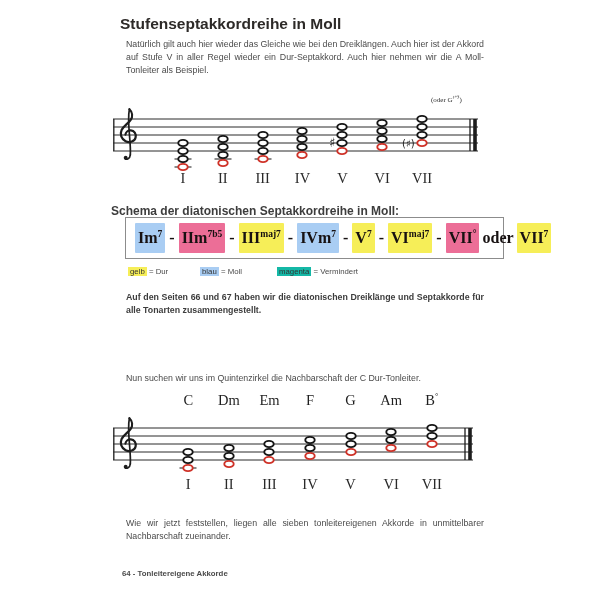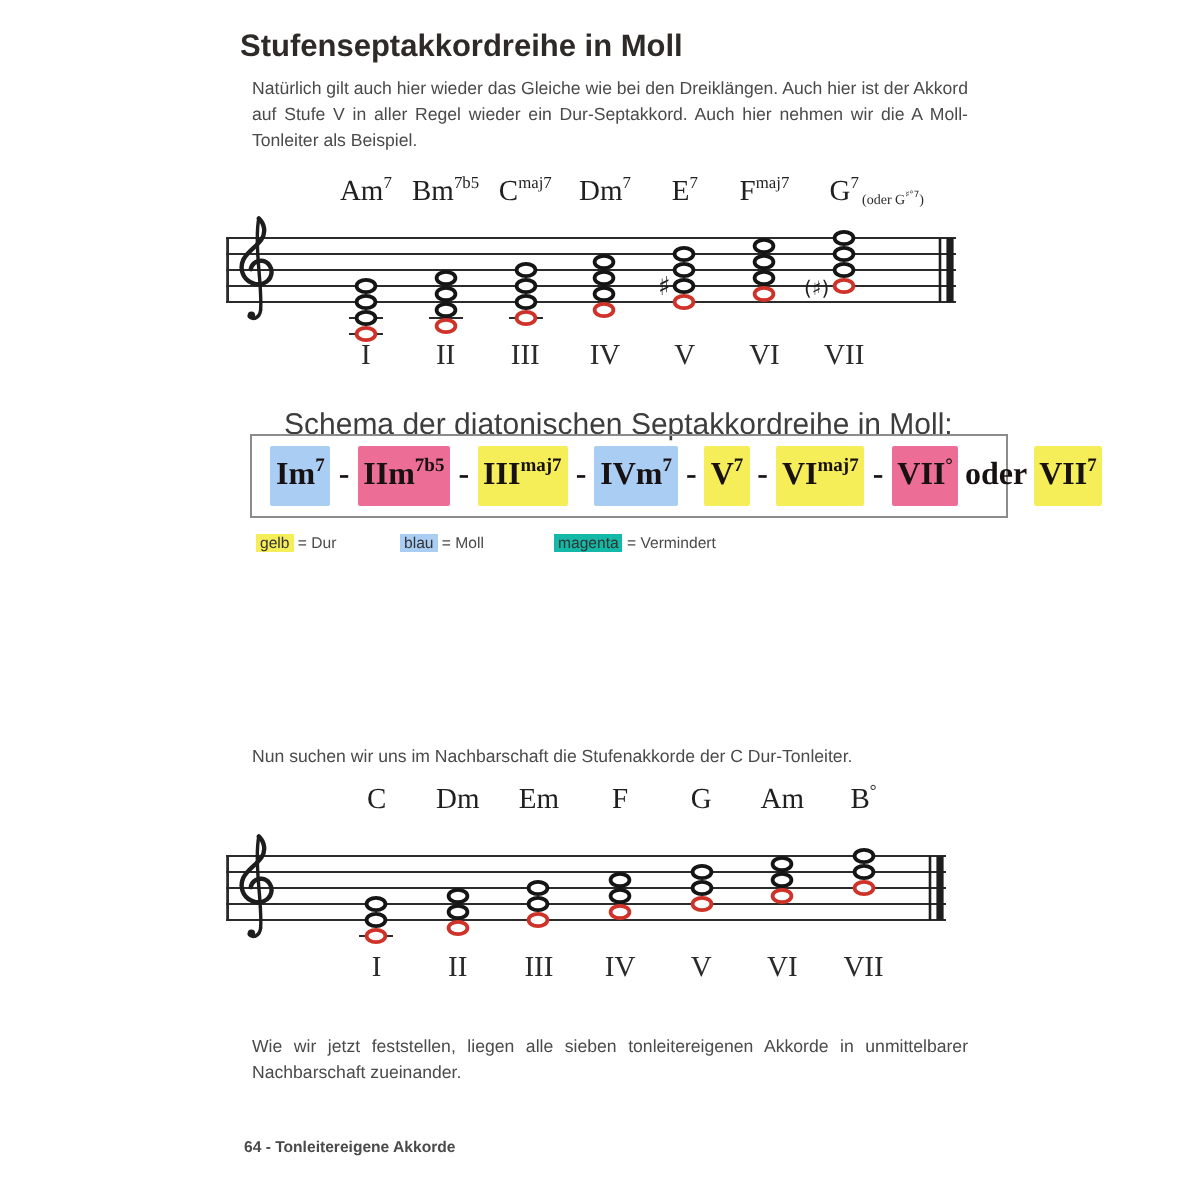"Am7" div.row { html: <div> <span>Am<sup>7</sup></span> <span>Bm<sup>7b5</sup></span> <span>C<sup>maj7</sup></span> <span>Dm<sup>7</sup></span> <span>E<sup>7</sup></span> <span>F<sup>maj7</sup></span> <span>G<sup>7</sup></span> </div> -> none }
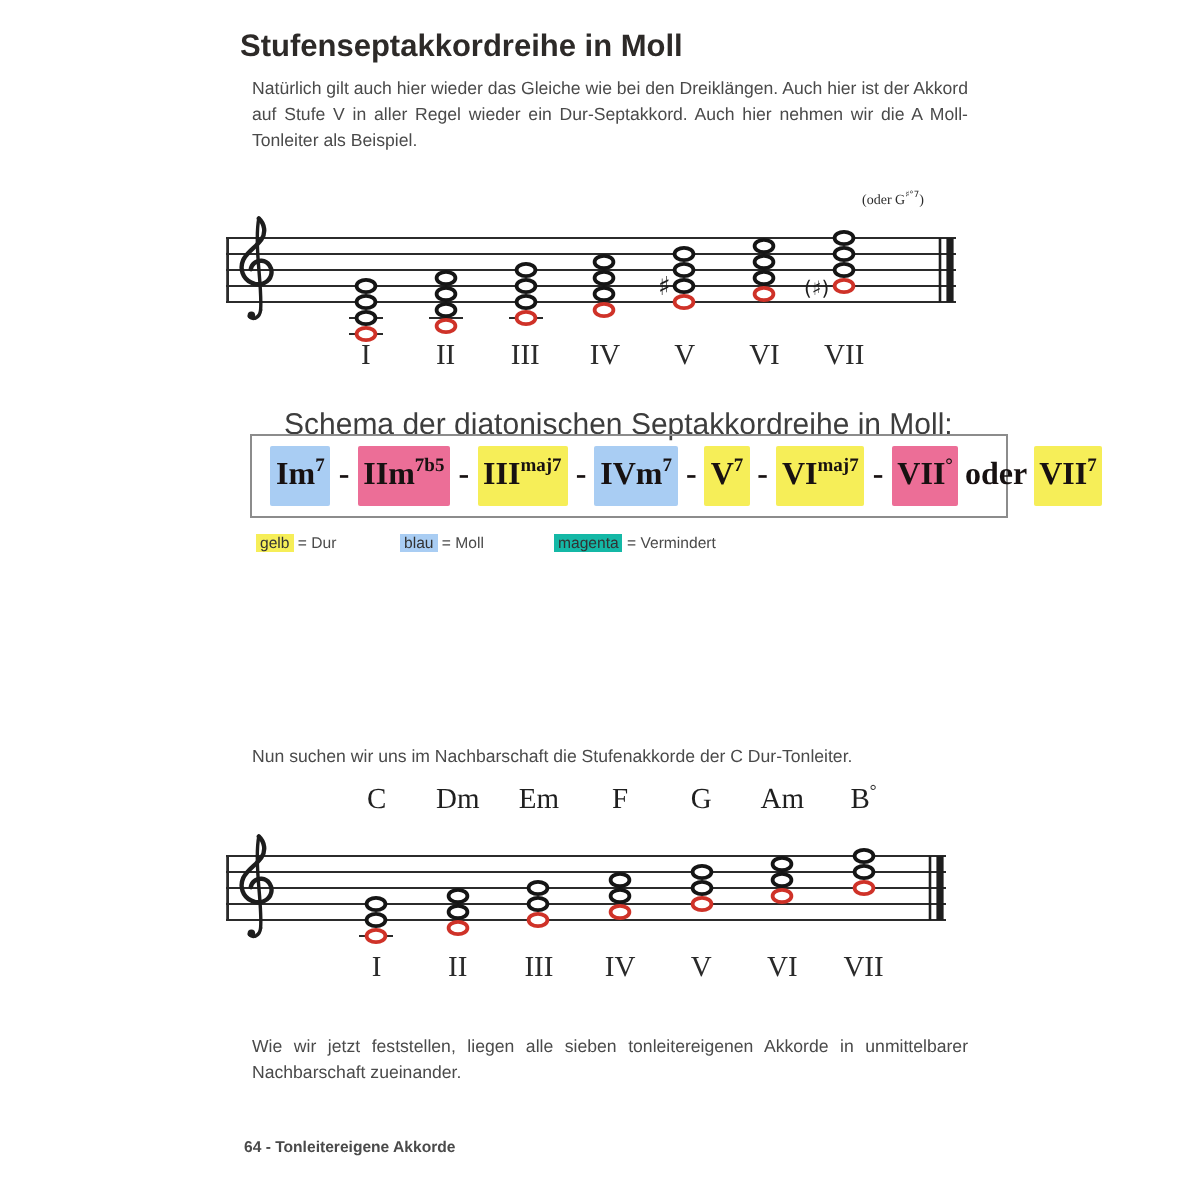"Schema der diatonischen Septakkordreihe" .schema-label { font-size: 15px -> 12px; font-weight: normal -> bold; left: 142px -> 111px }
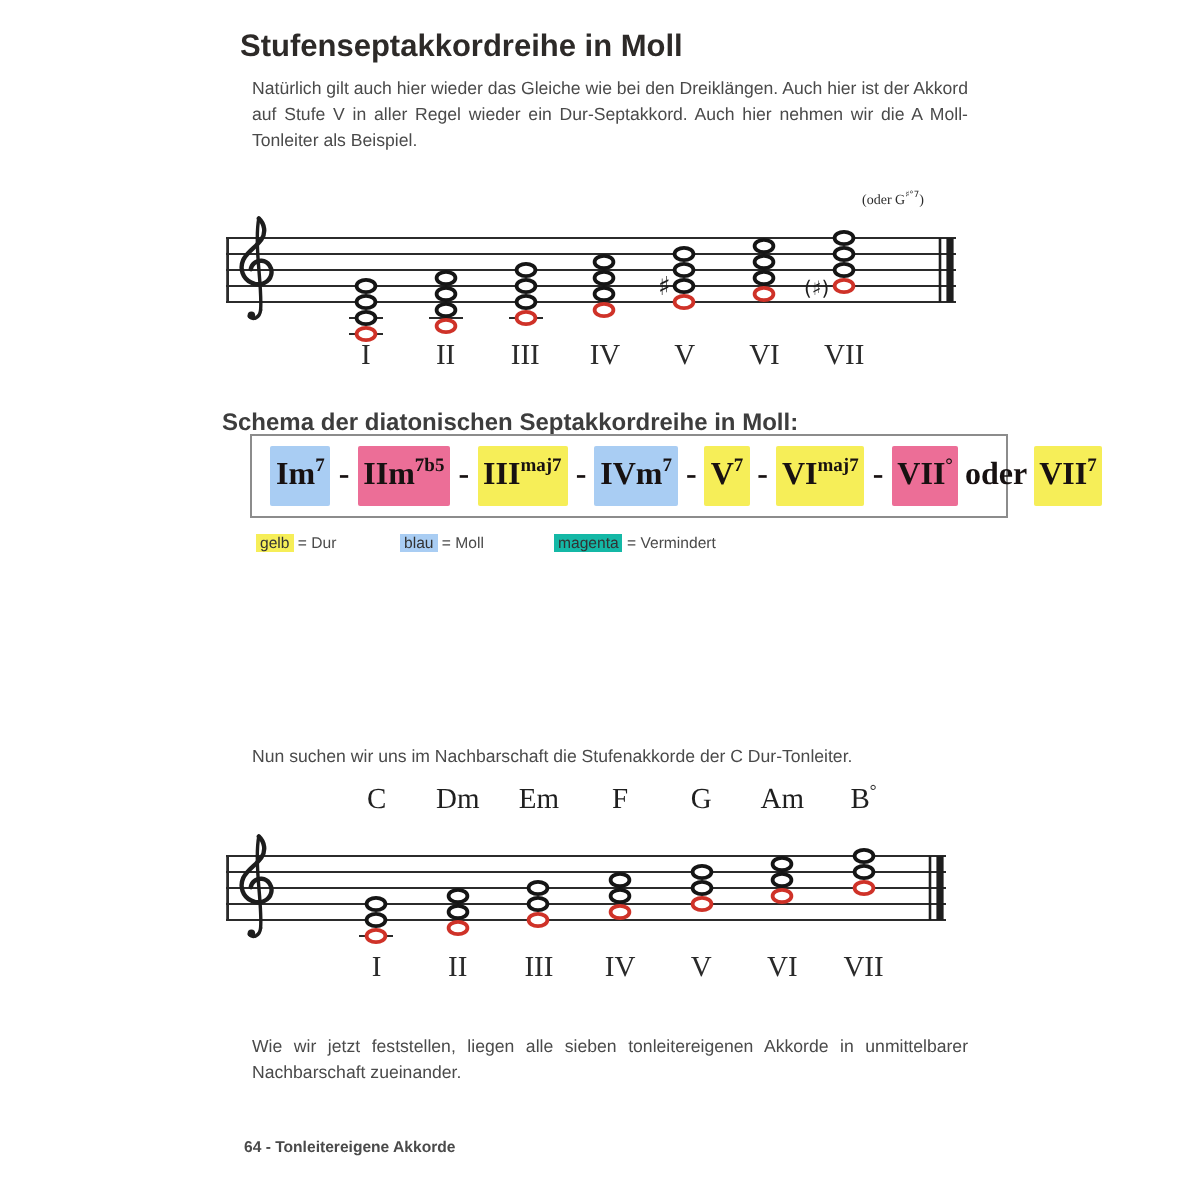"Auf den Seiten 66 und" p.para { html: none -> <p>Auf den Seiten 66 und 67 haben wir die diatonischen Dreiklänge und Septakkorde für alle Tonarten zusammengestellt.</p> }
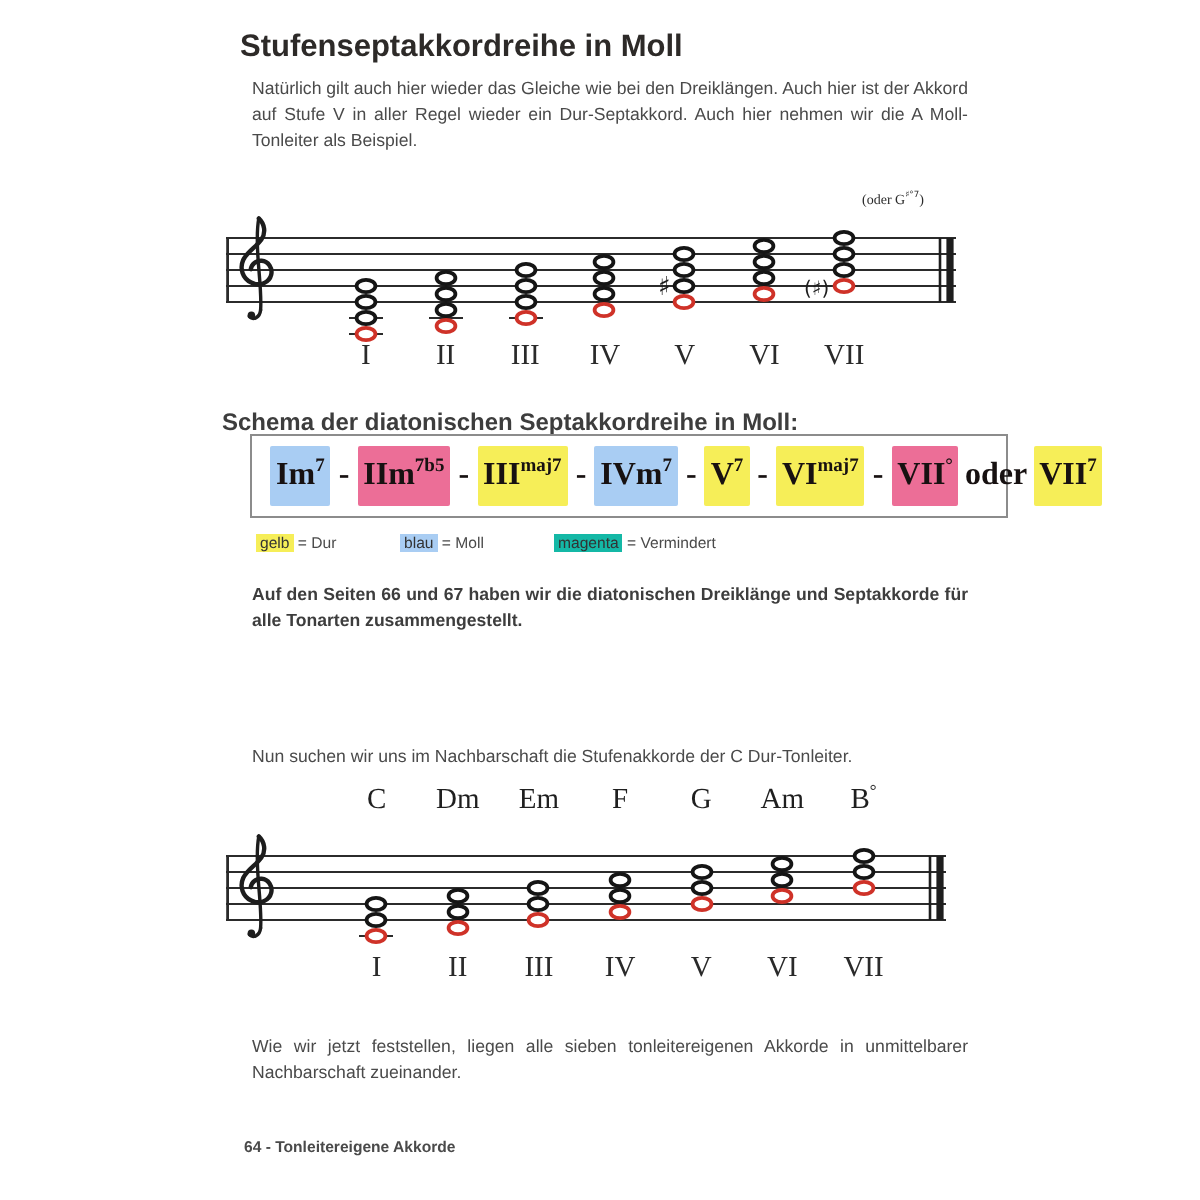"Nun suchen wir uns im" p.para { text: Nachbarschaft die Stufenakkorde -> Quintenzirkel die Nachbarschaft }
